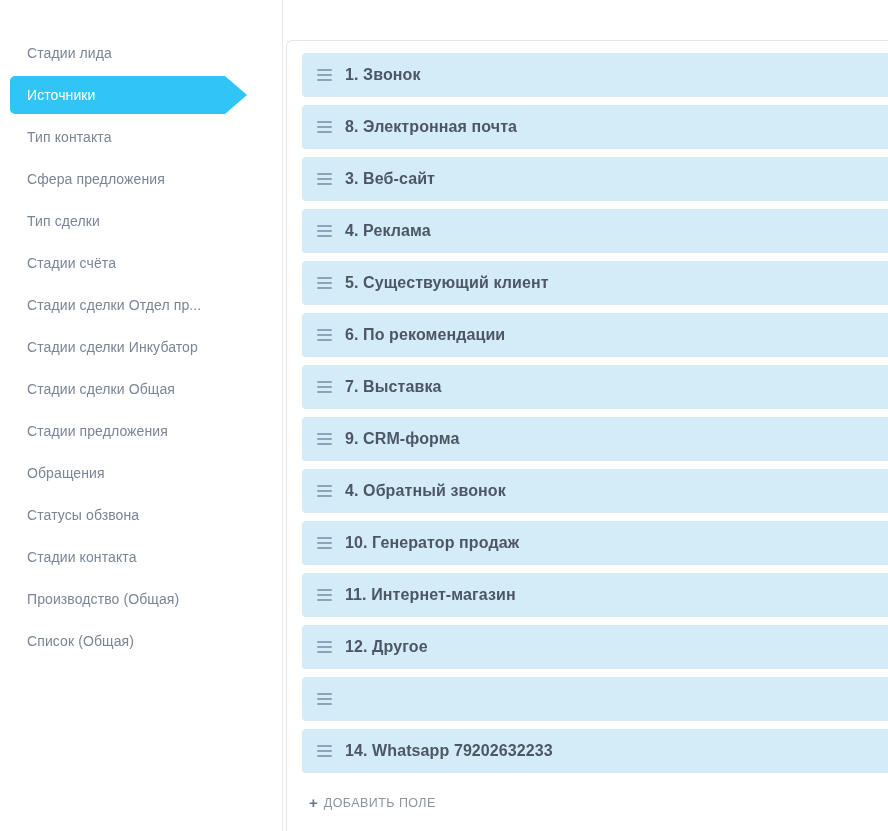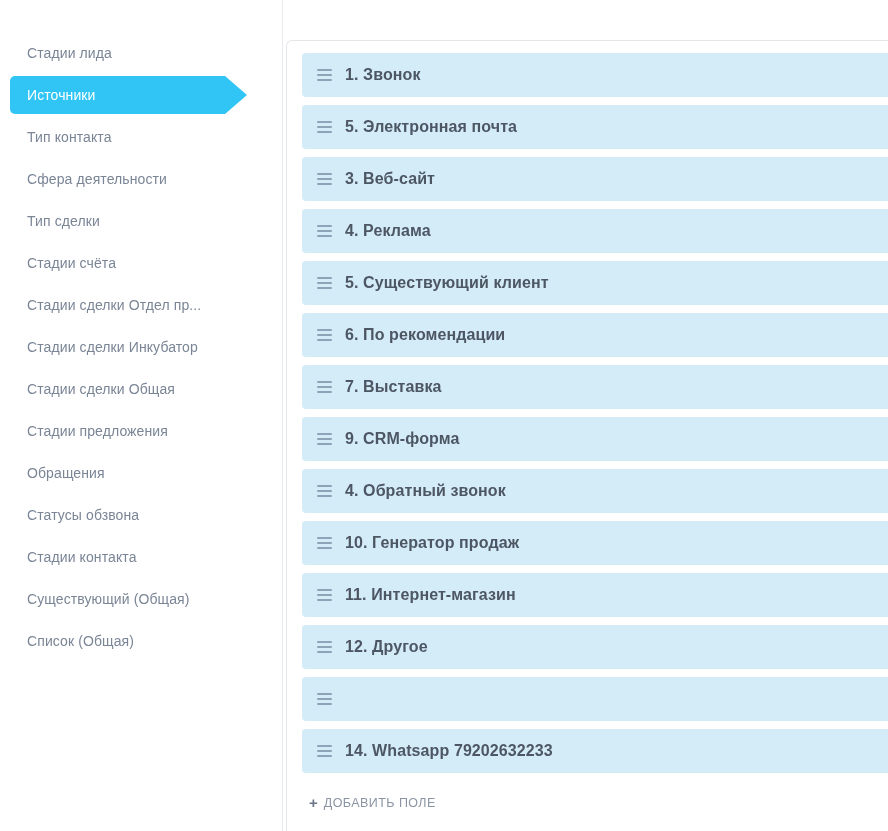"5. Электронная почта" span.field-label { text: 5 -> 8 }
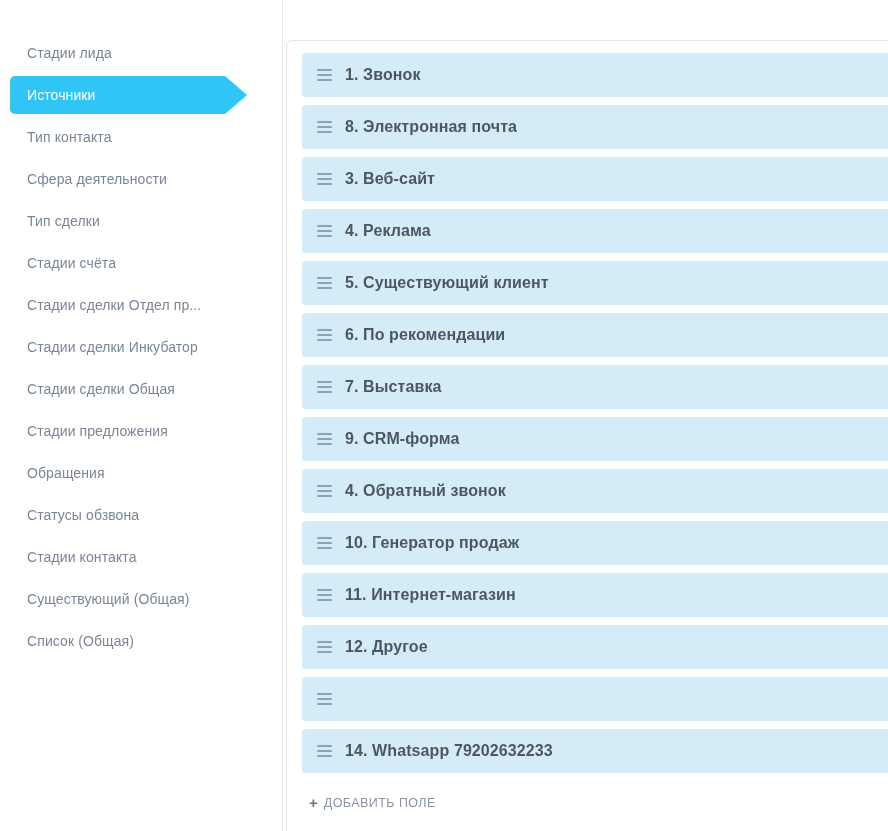"Сфера деятельности" span.sidebar-item-label { text: деятельности -> предложения }
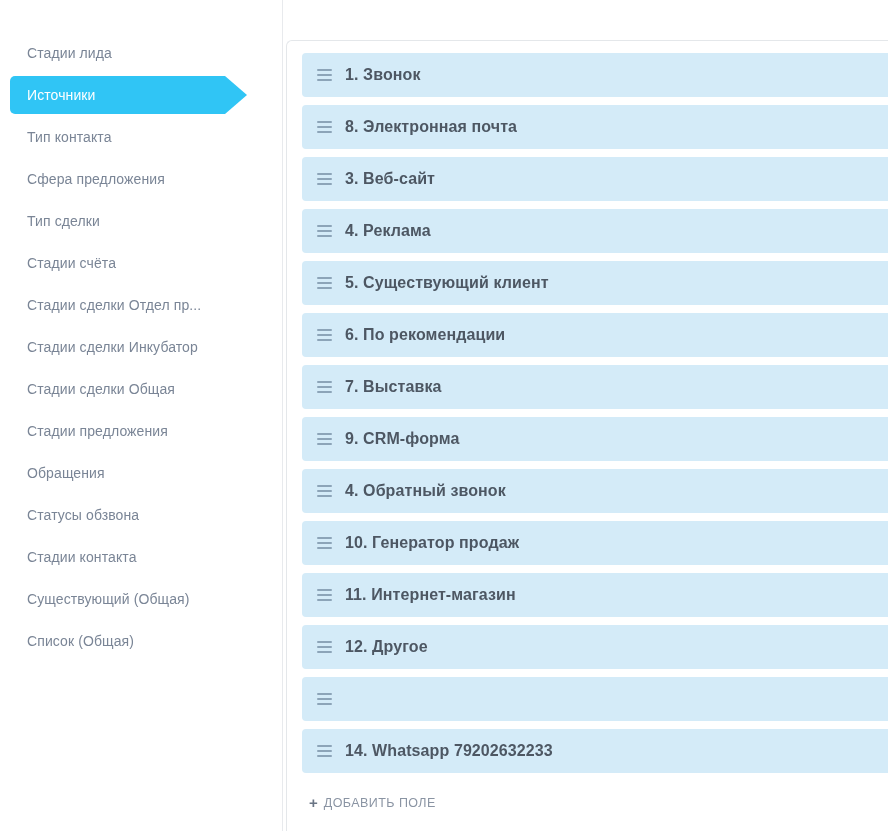"Существующий (Общая)" span.sidebar-item-label { text: Существующий -> Производство }
